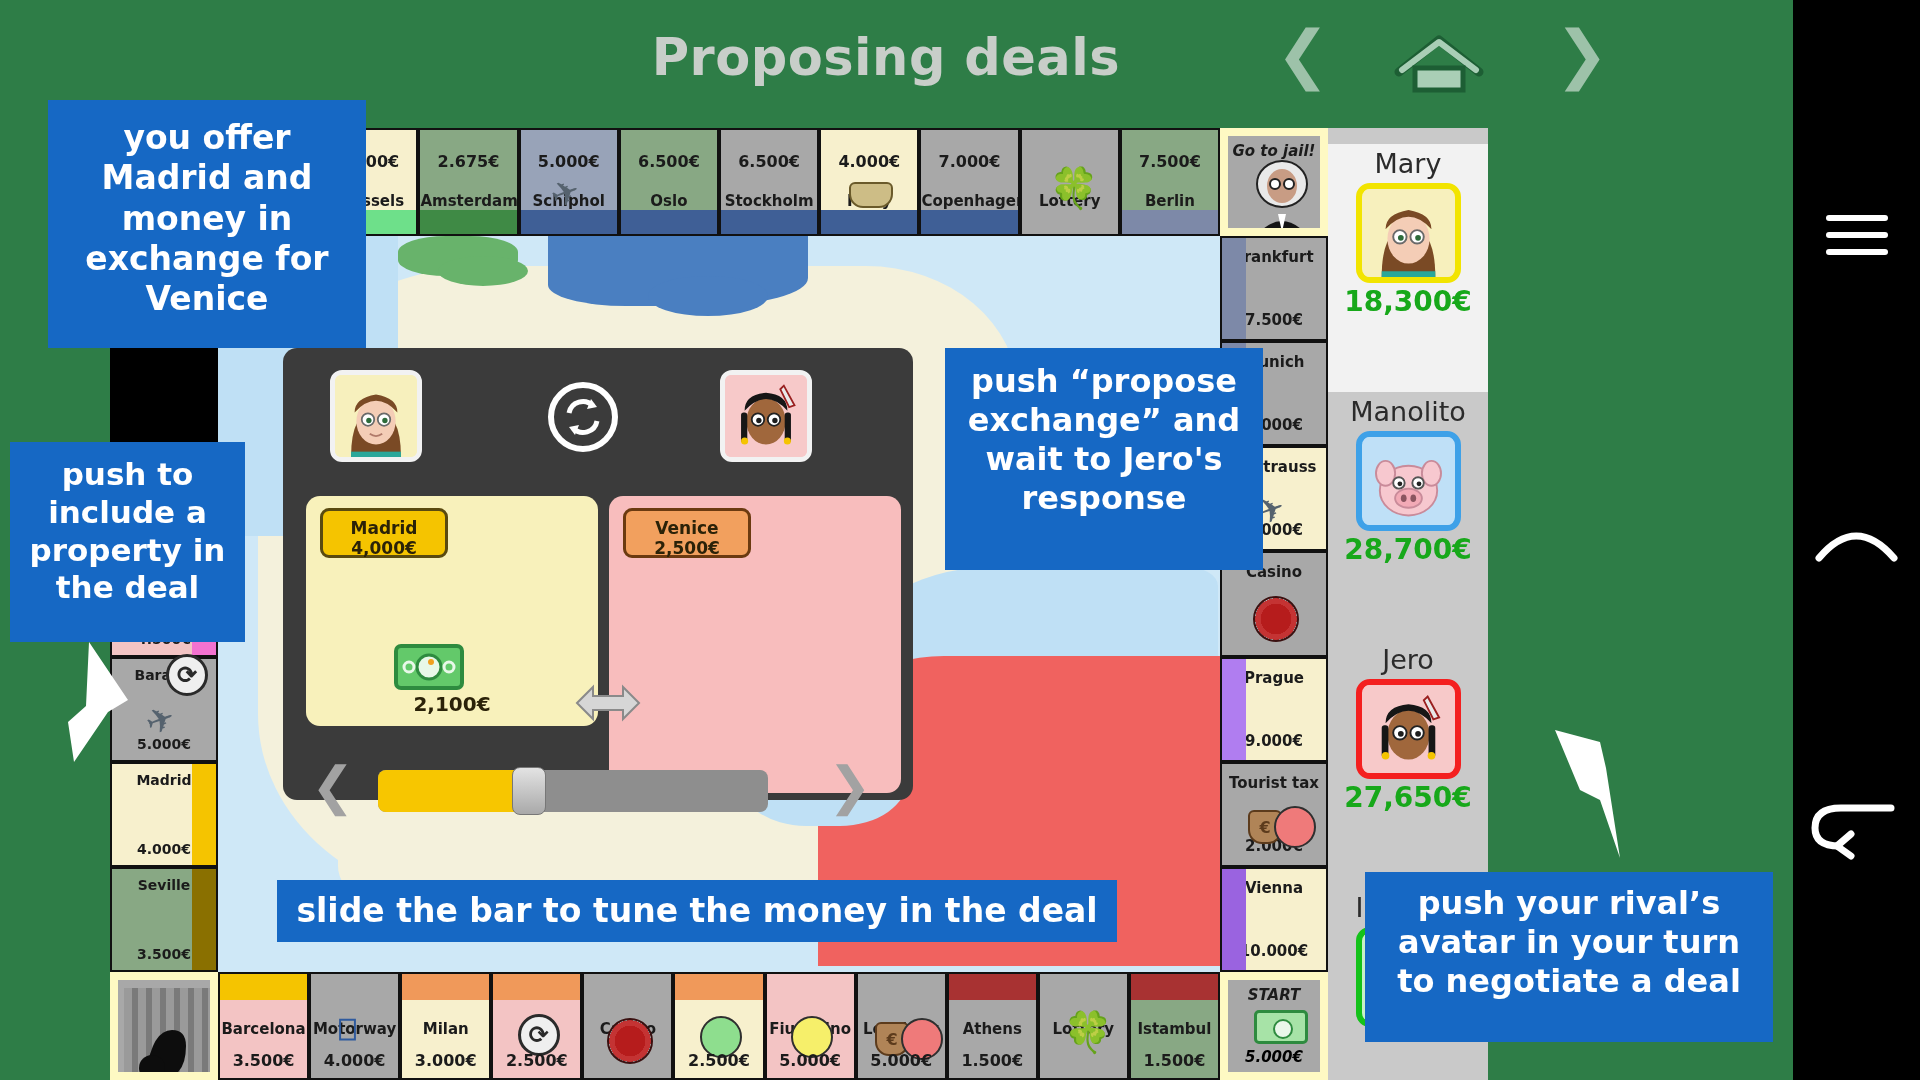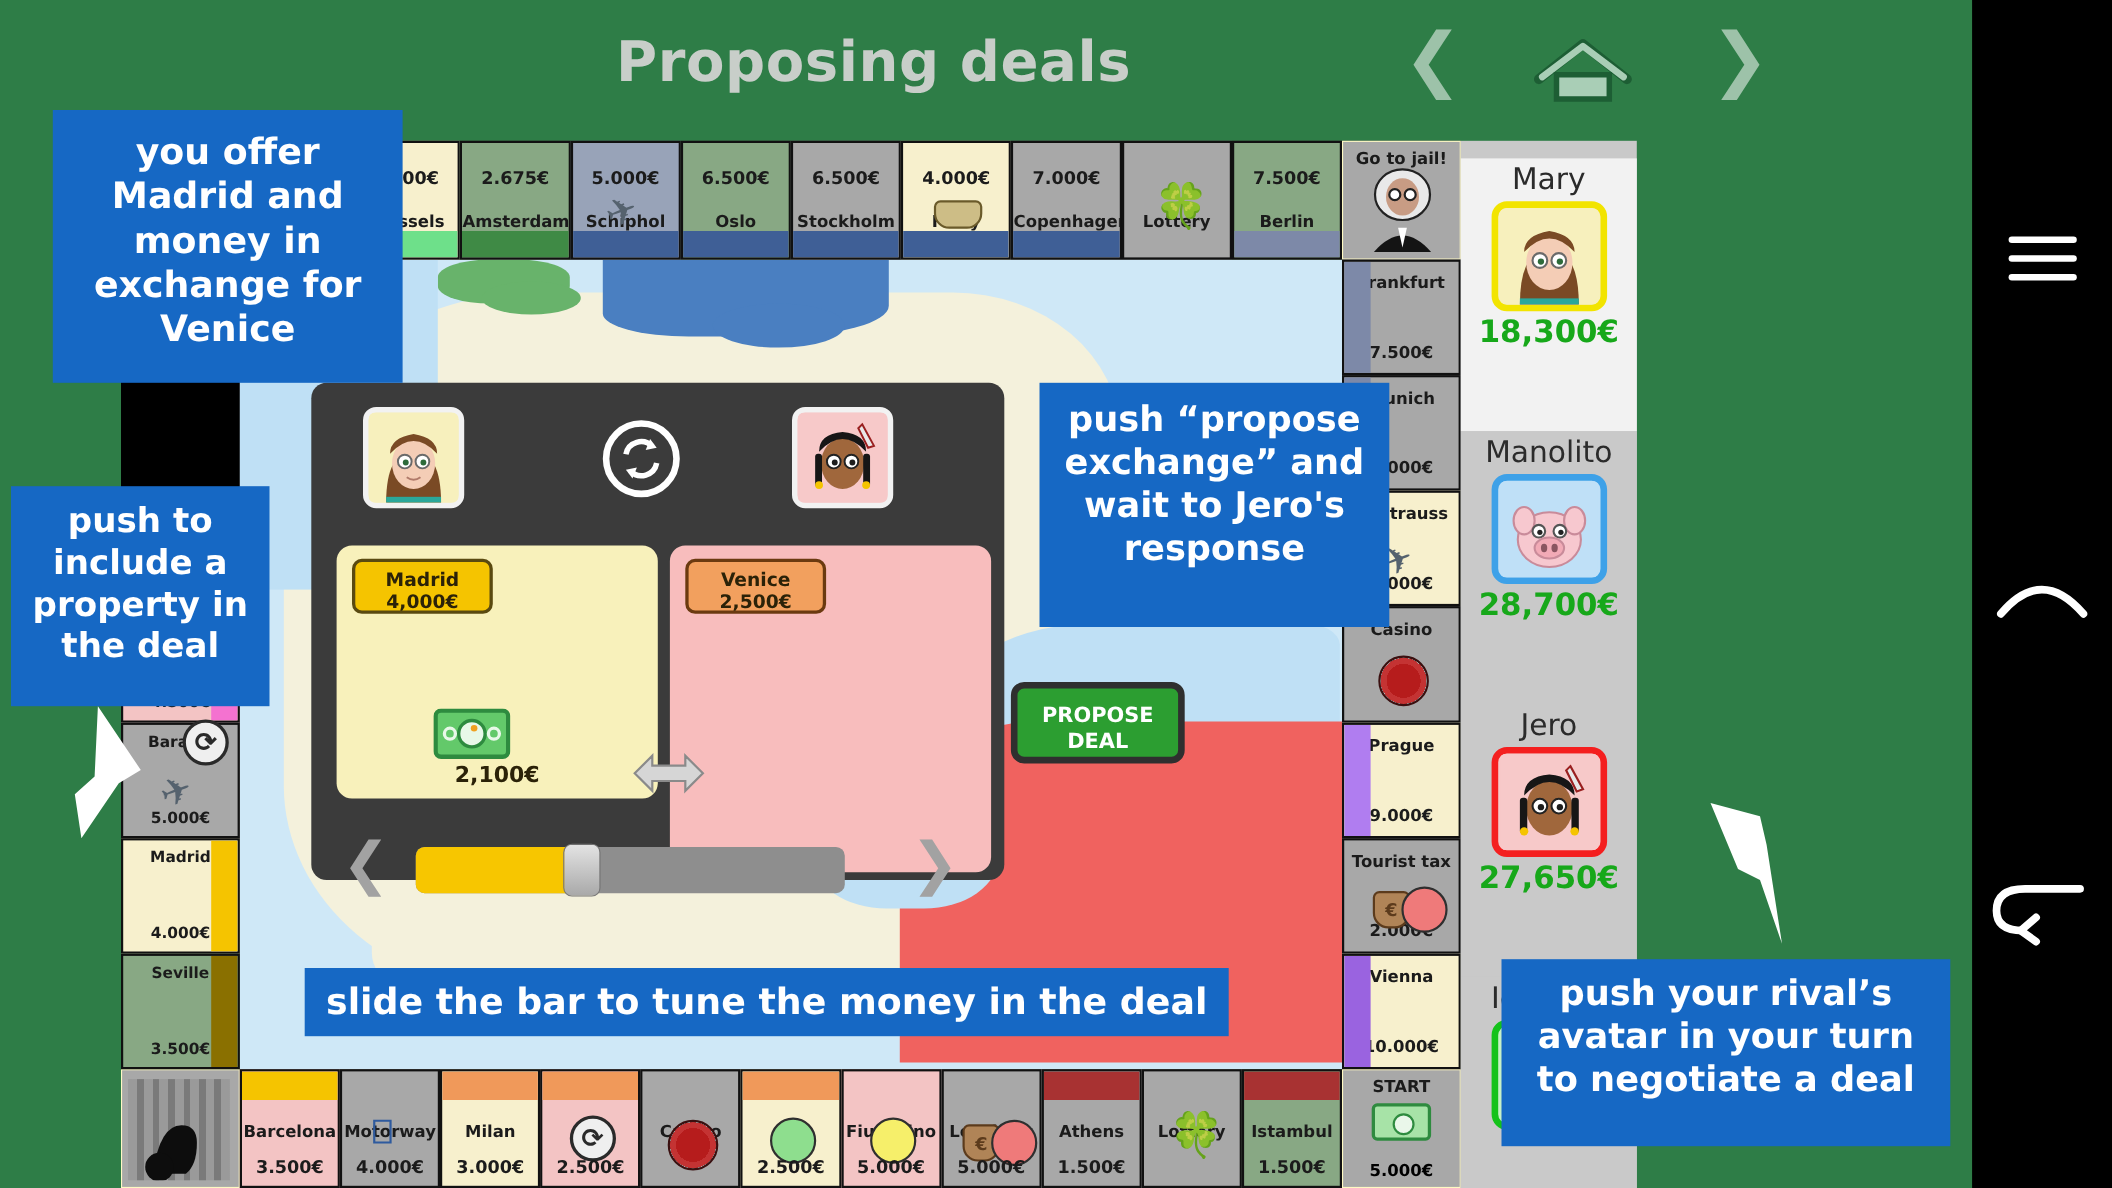"Proposing deals" .header-title { text-align: left -> right }
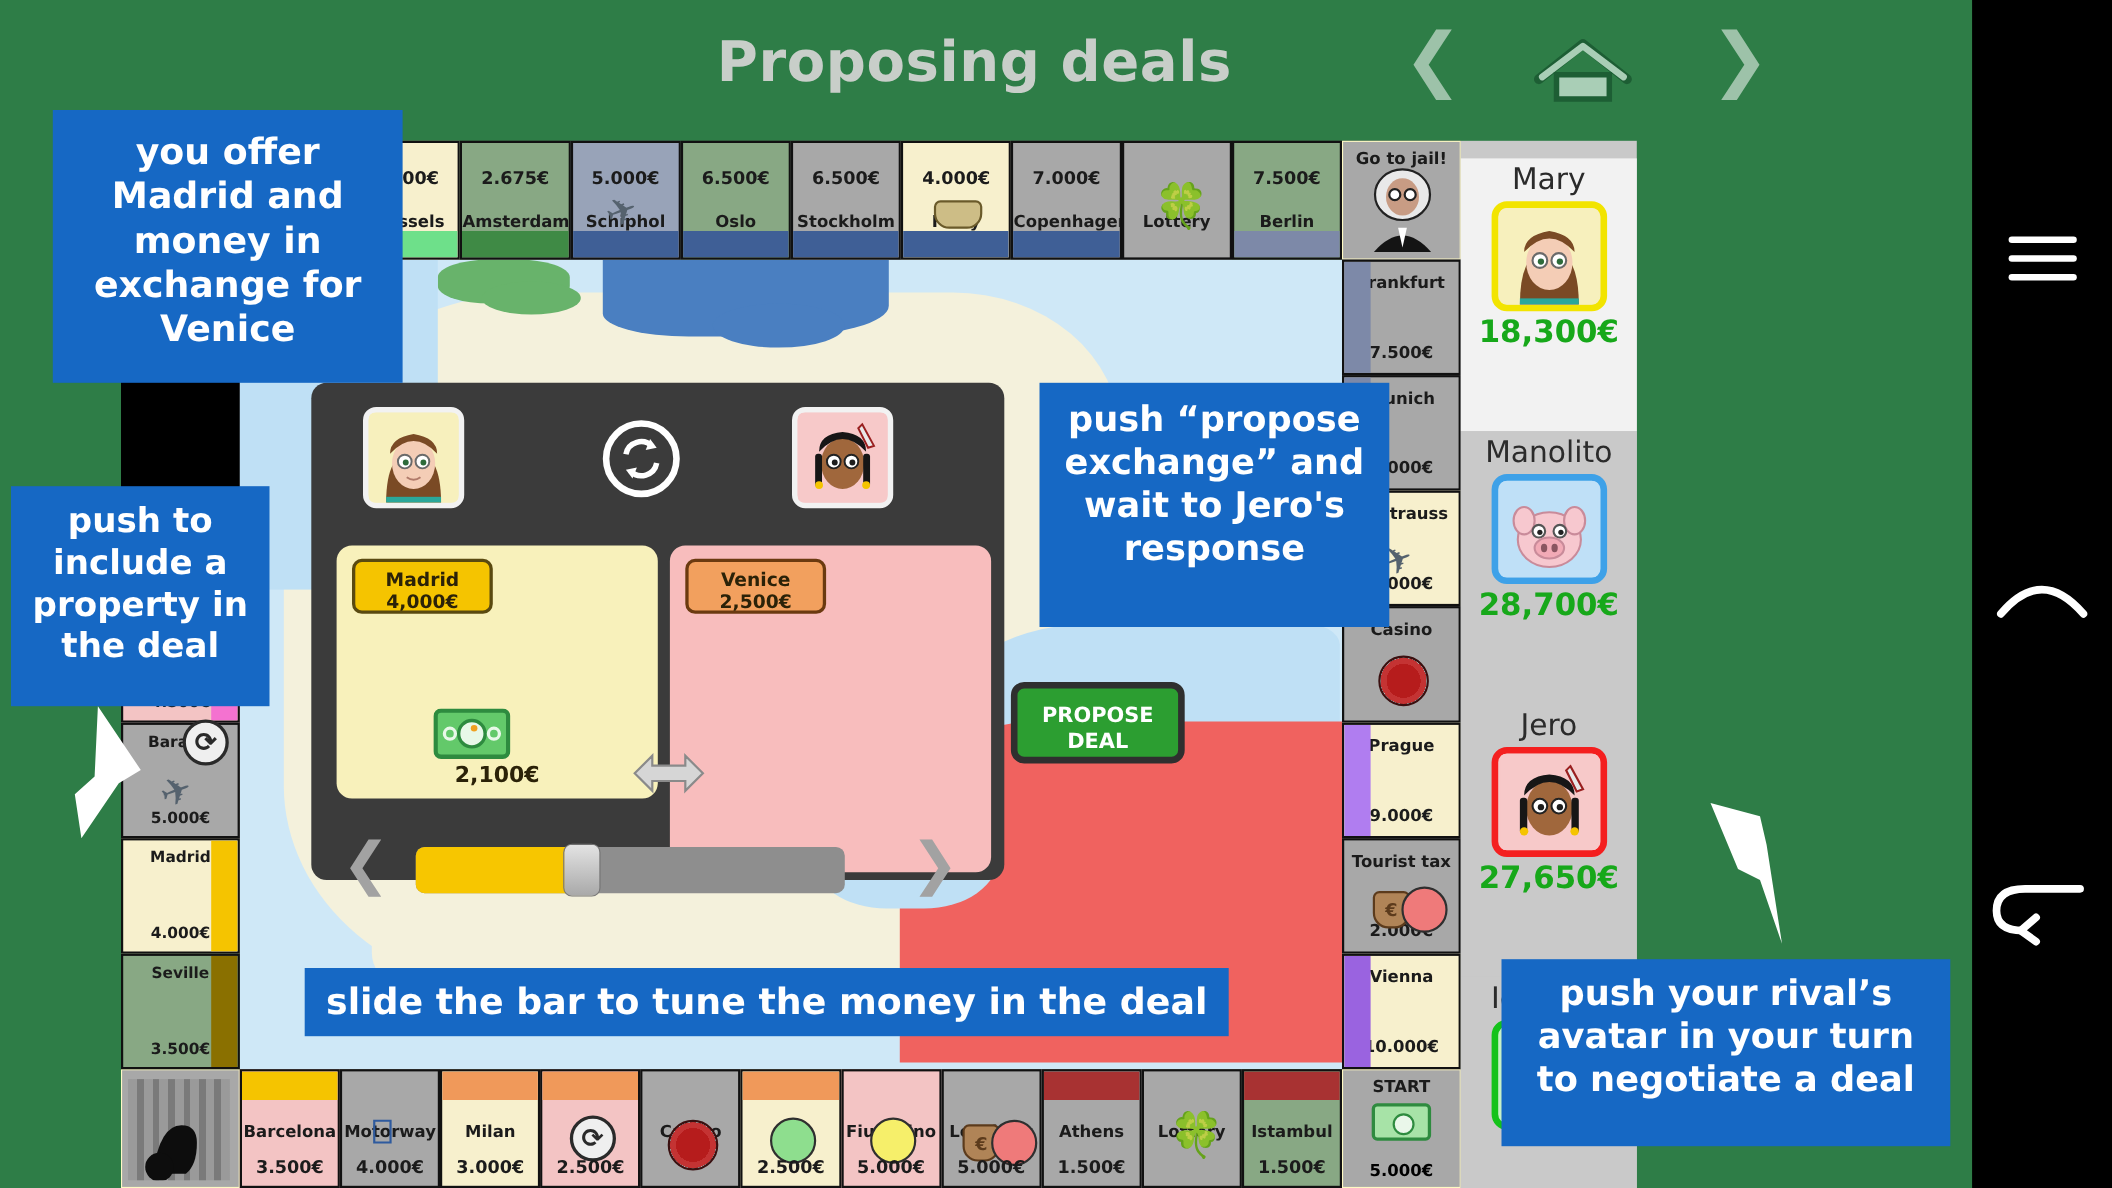"Go to jail!" .corner { border: 1px solid #fef9c3 -> 8px solid #fef9c3; font-style: none -> italic }
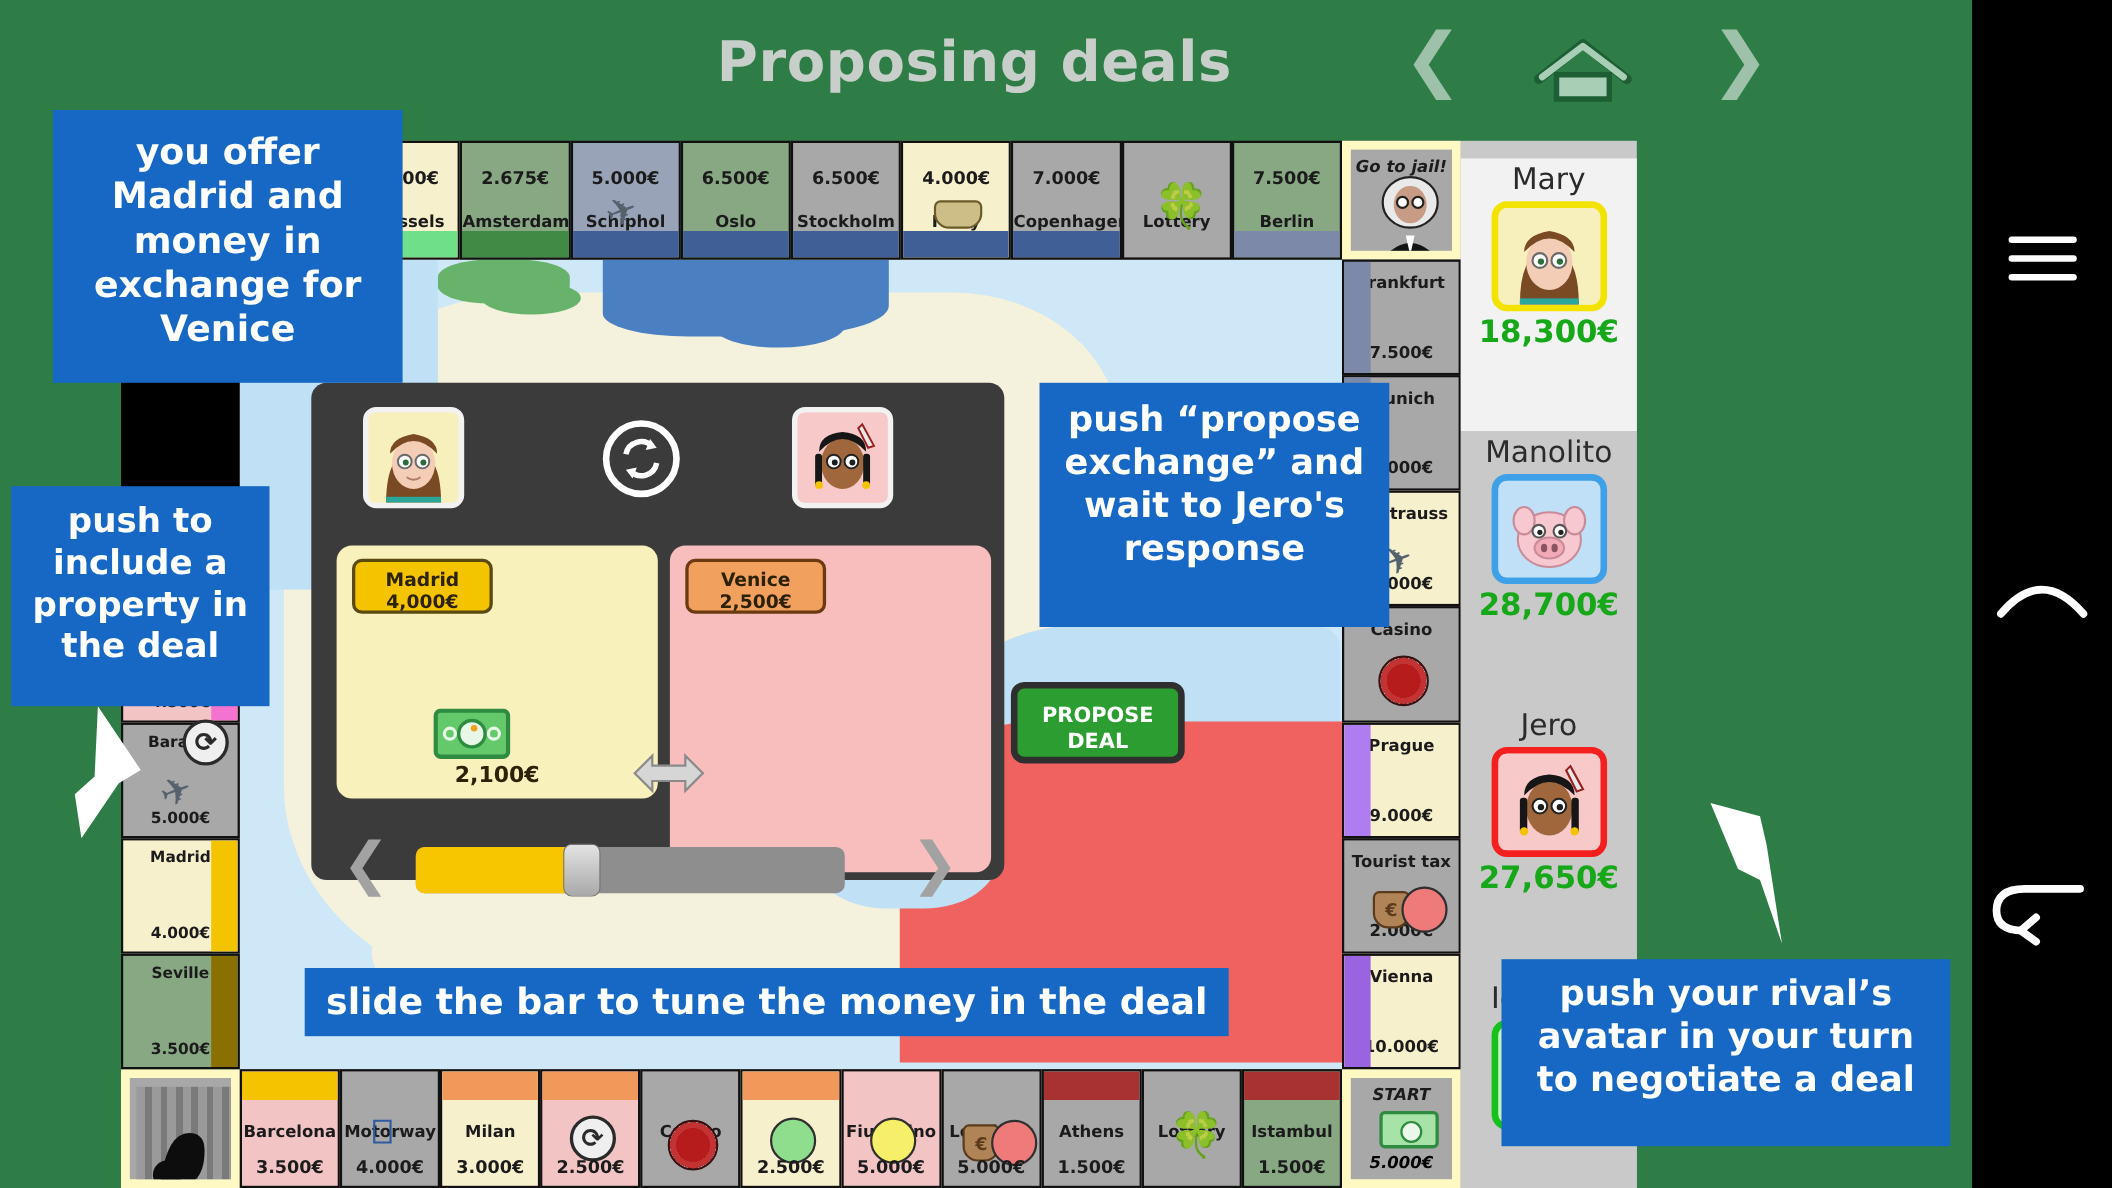"PROPOSE" div.propose-btn { html: <div> <span>PROPOSE</span><br> <span>DEAL</span> </div> -> none }
